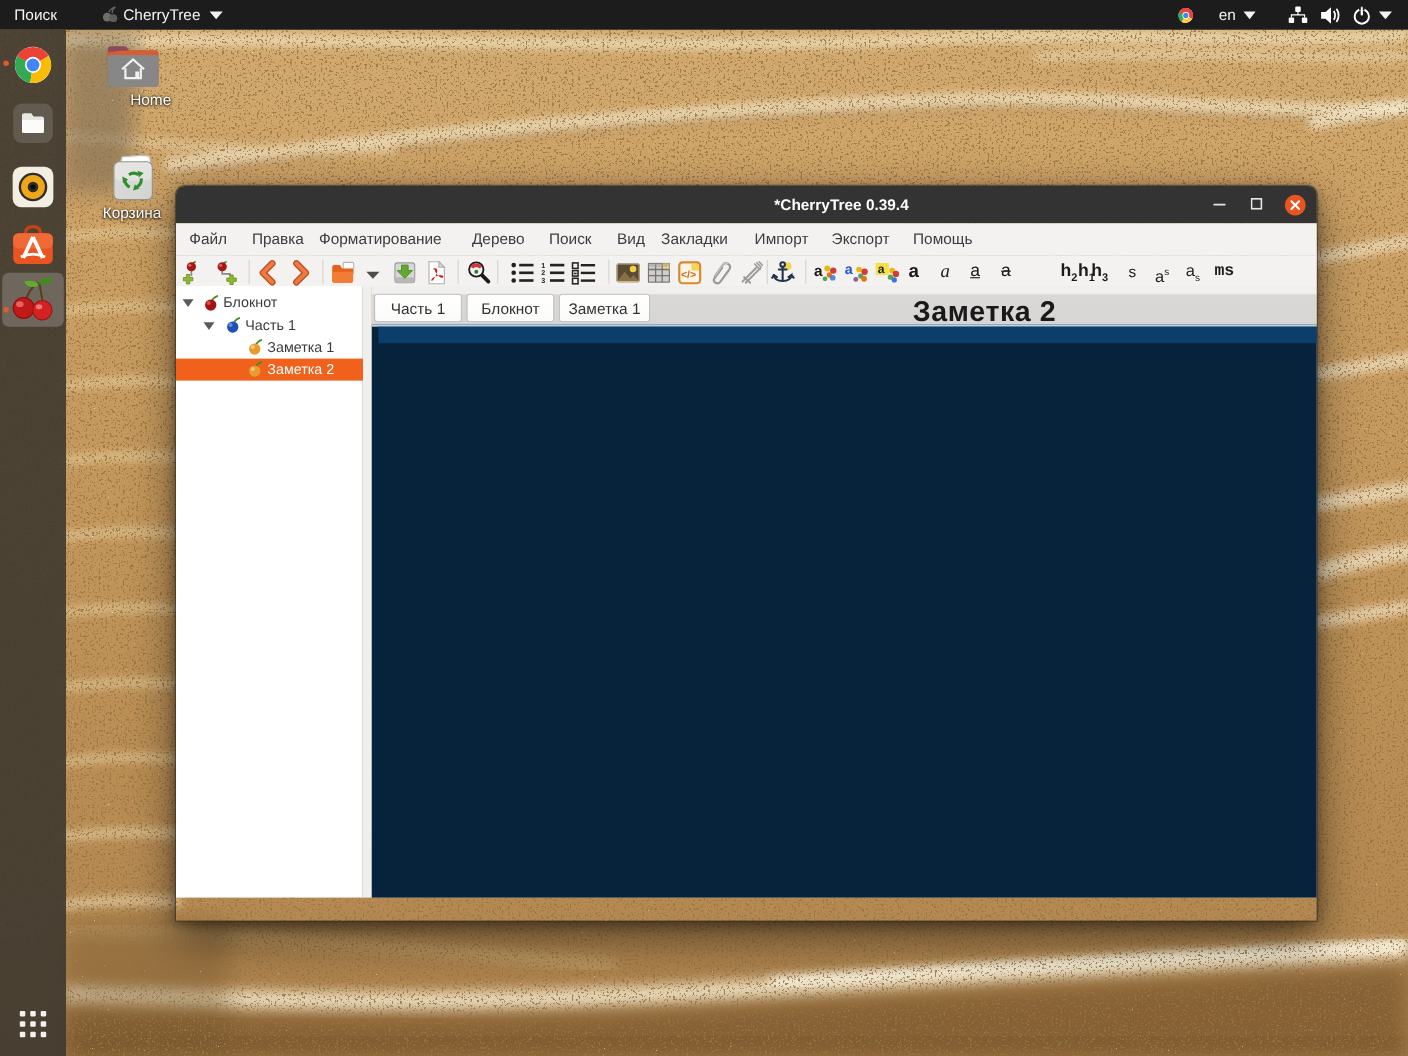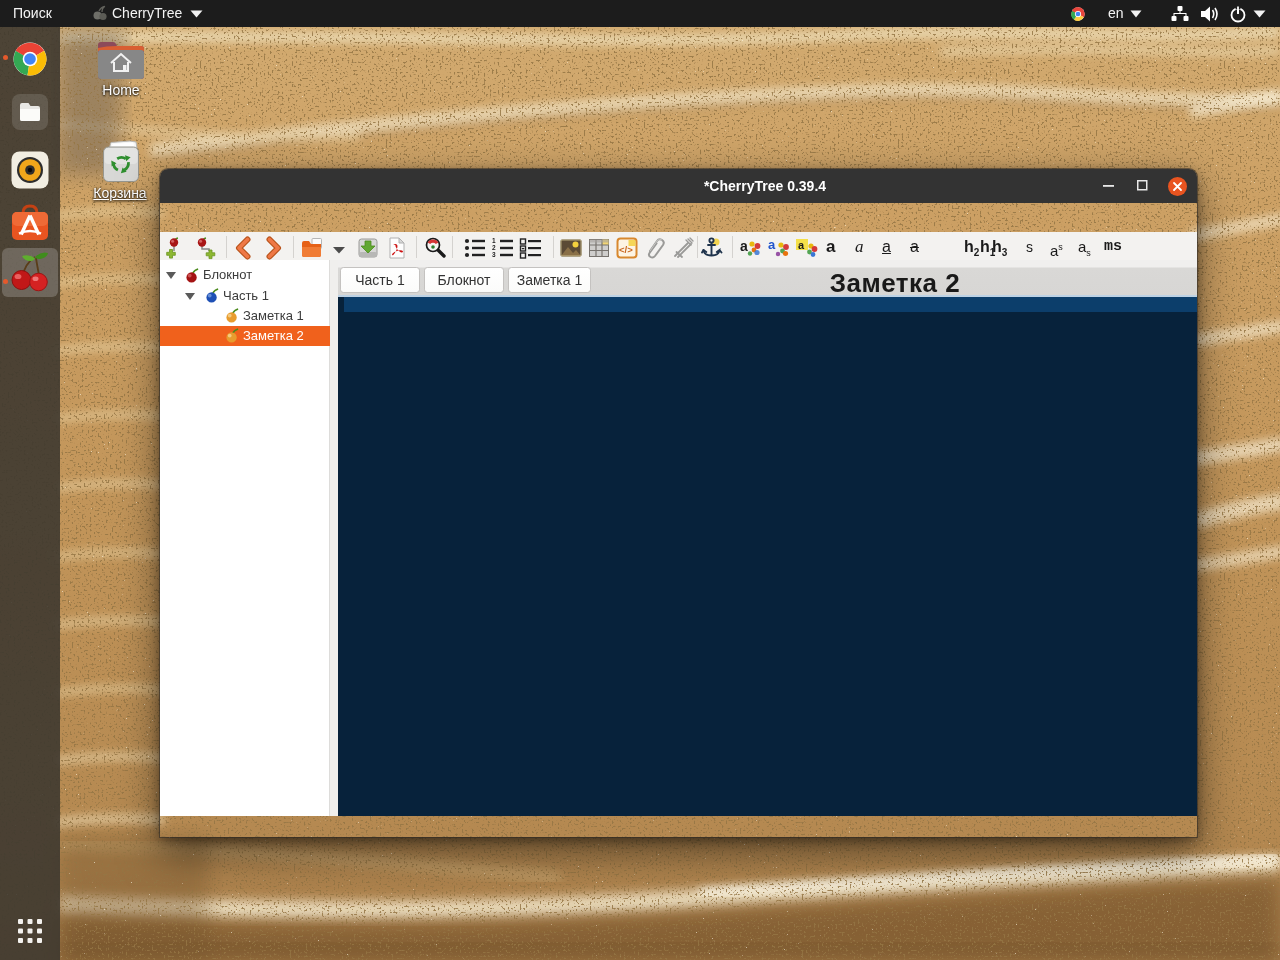"Home" div.dicolabel { left: 81px -> 97px }
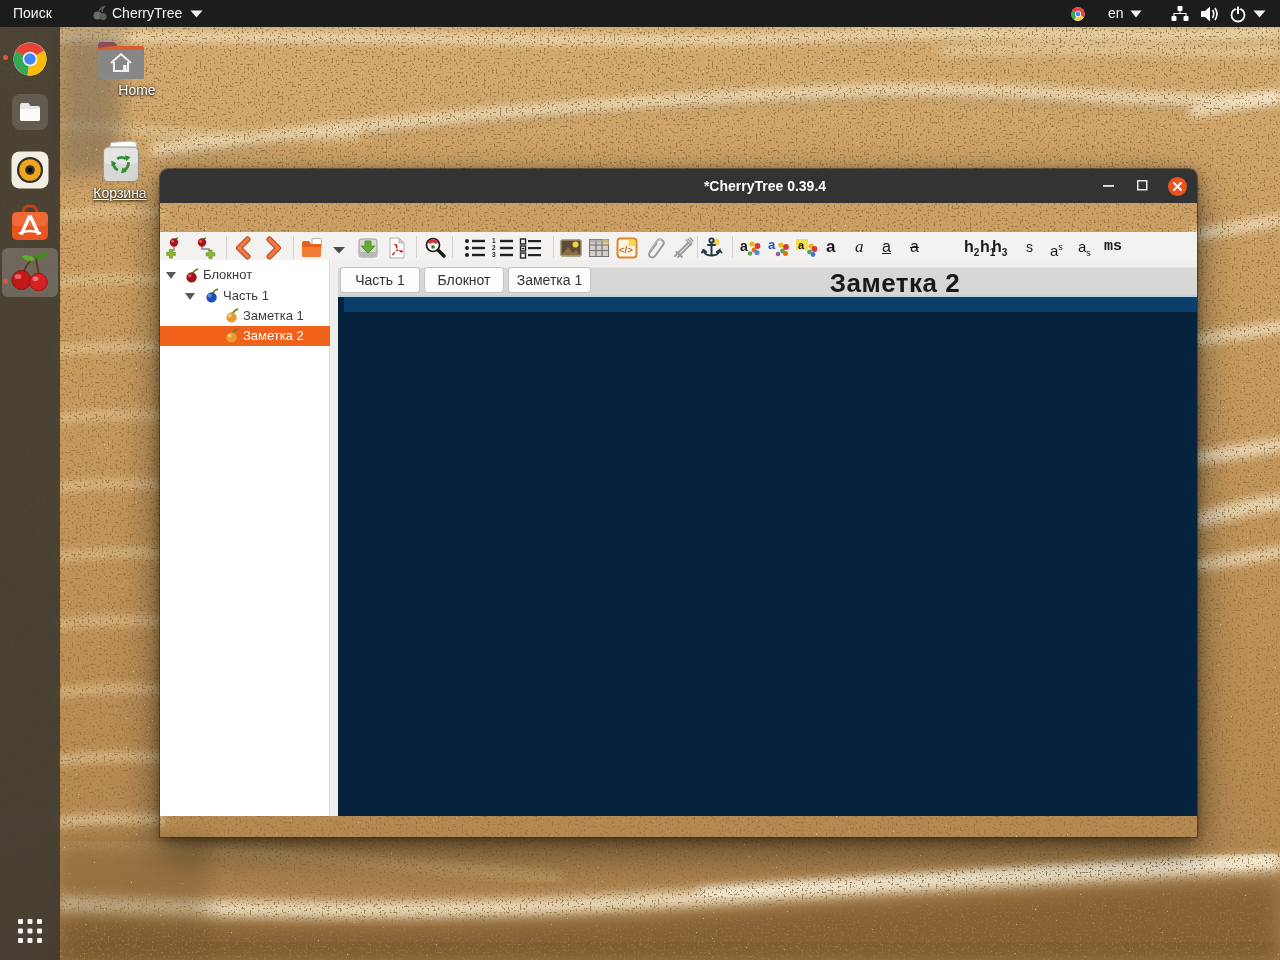"Корзина" div.dicolabel { text-decoration: underline -> none }
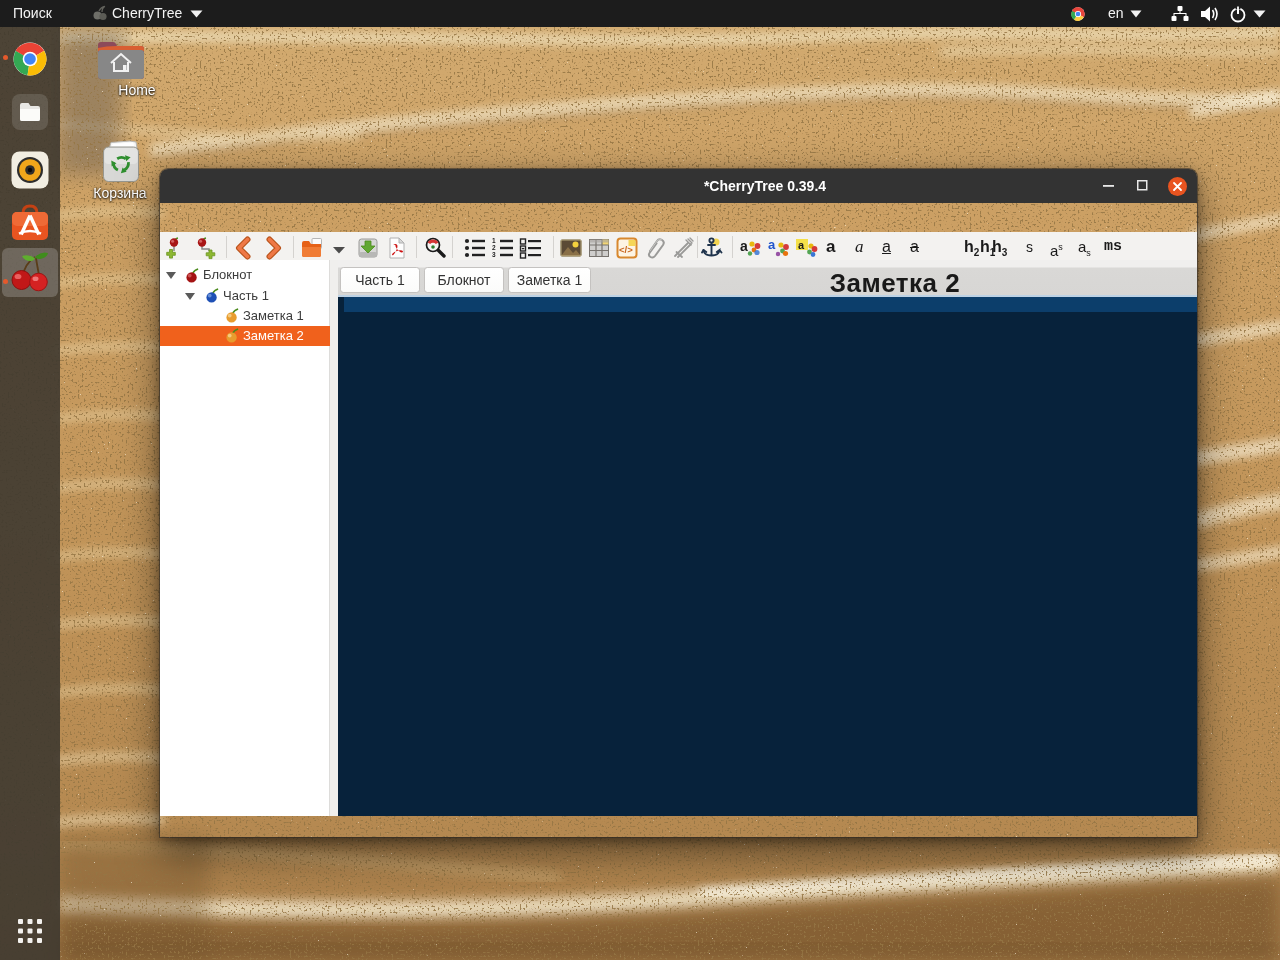"Файл" div { html: none -> <div> <span>Файл</span> <span>Правка</span> <span>Форматирование</span> <span>Дерево</span> <span>Поиск</span> <span>Вид</span> <span>Закладки</span> <span>Импорт</span> <span>Экспорт</span> <span>Помощь</span> </div> }
